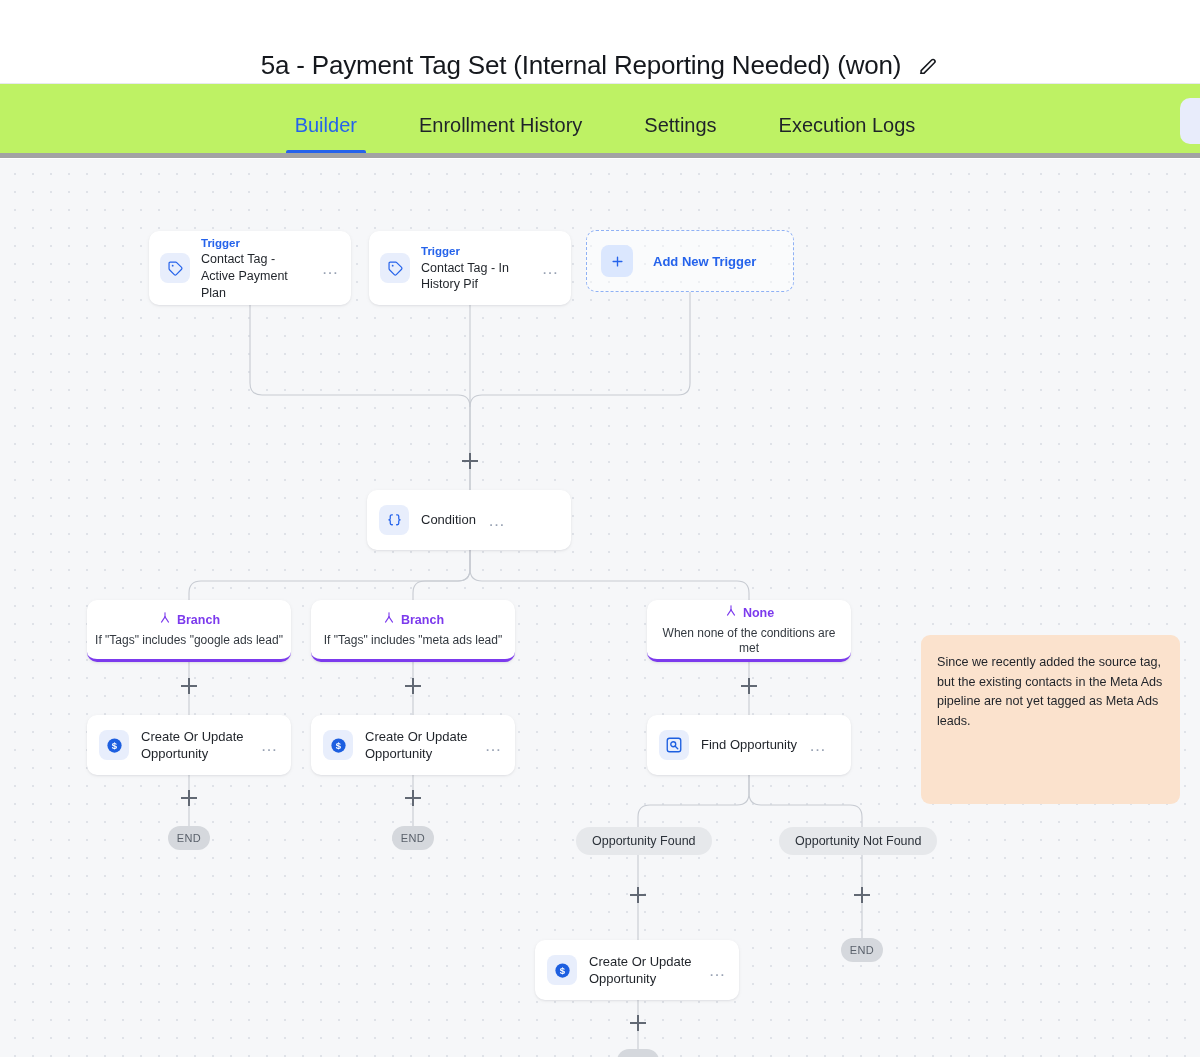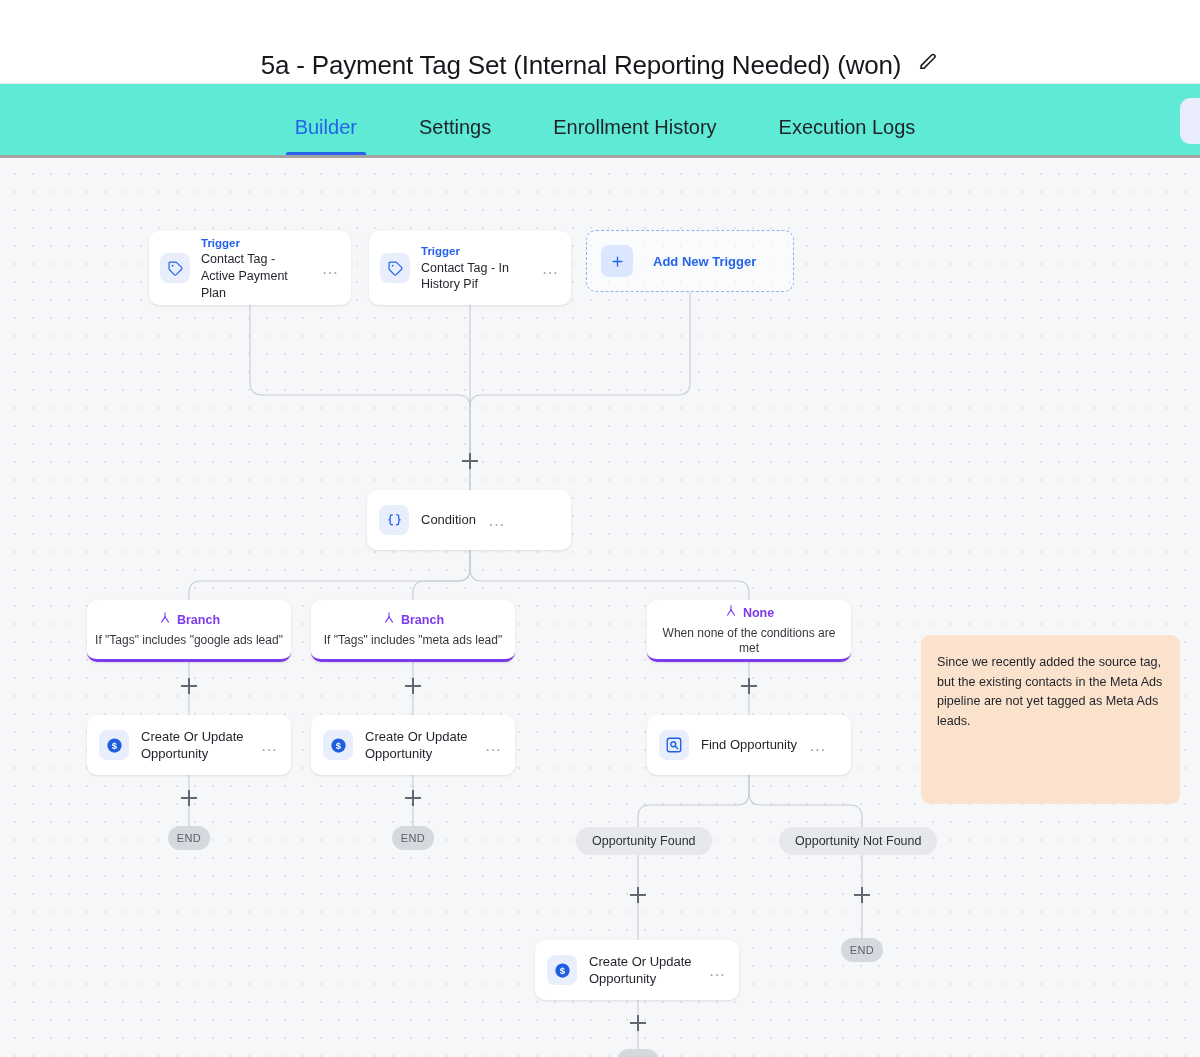"5a - Payment Tag Set" .header-inner { align-items: flex-start -> center }
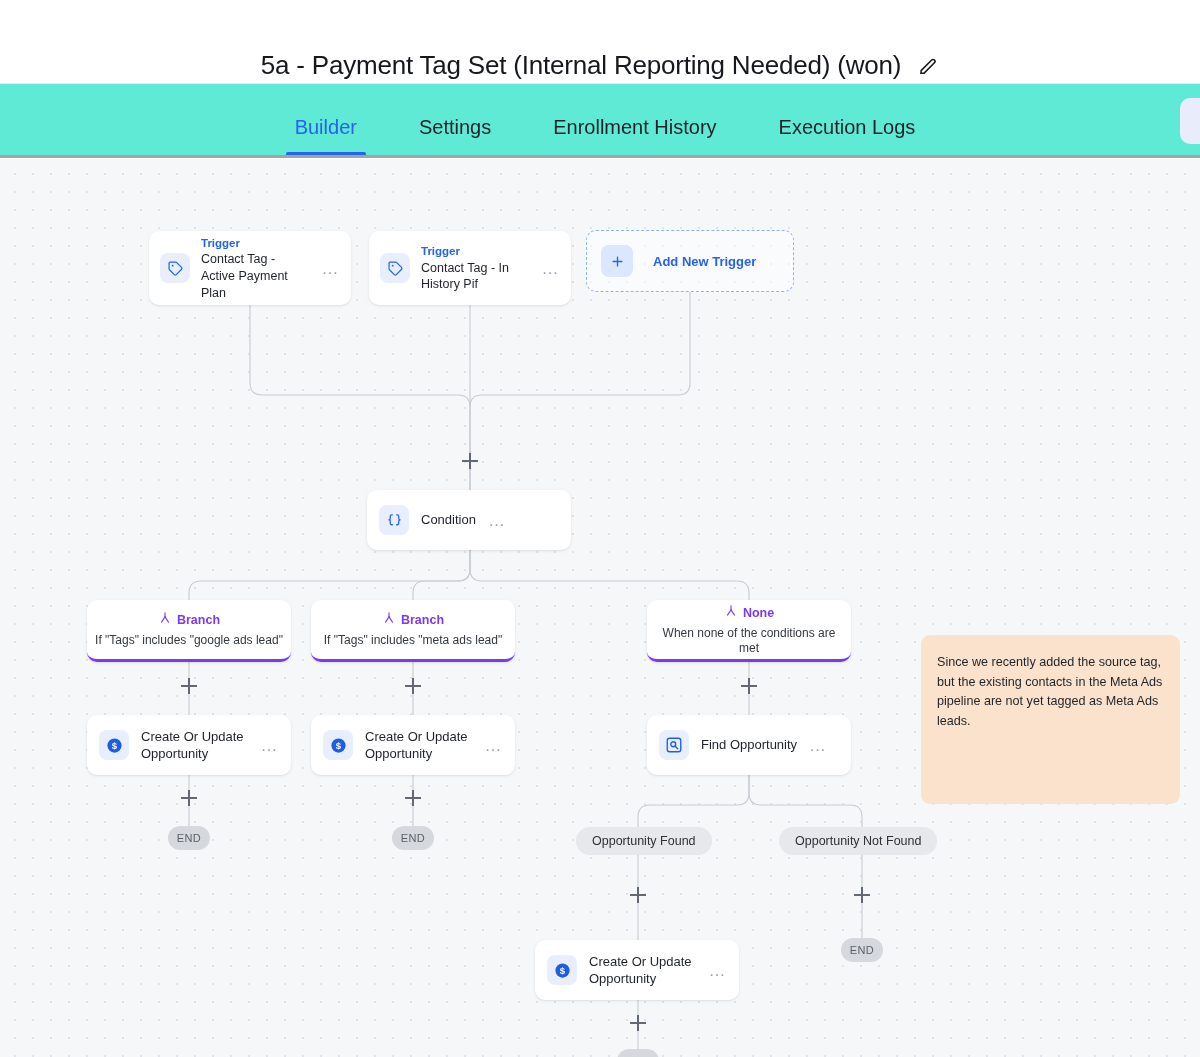"Builder" .tabbar { background: #5eead4 -> #bef264; border-bottom: 3px solid #a3a3a3 -> 5px solid #a3a3a3 }
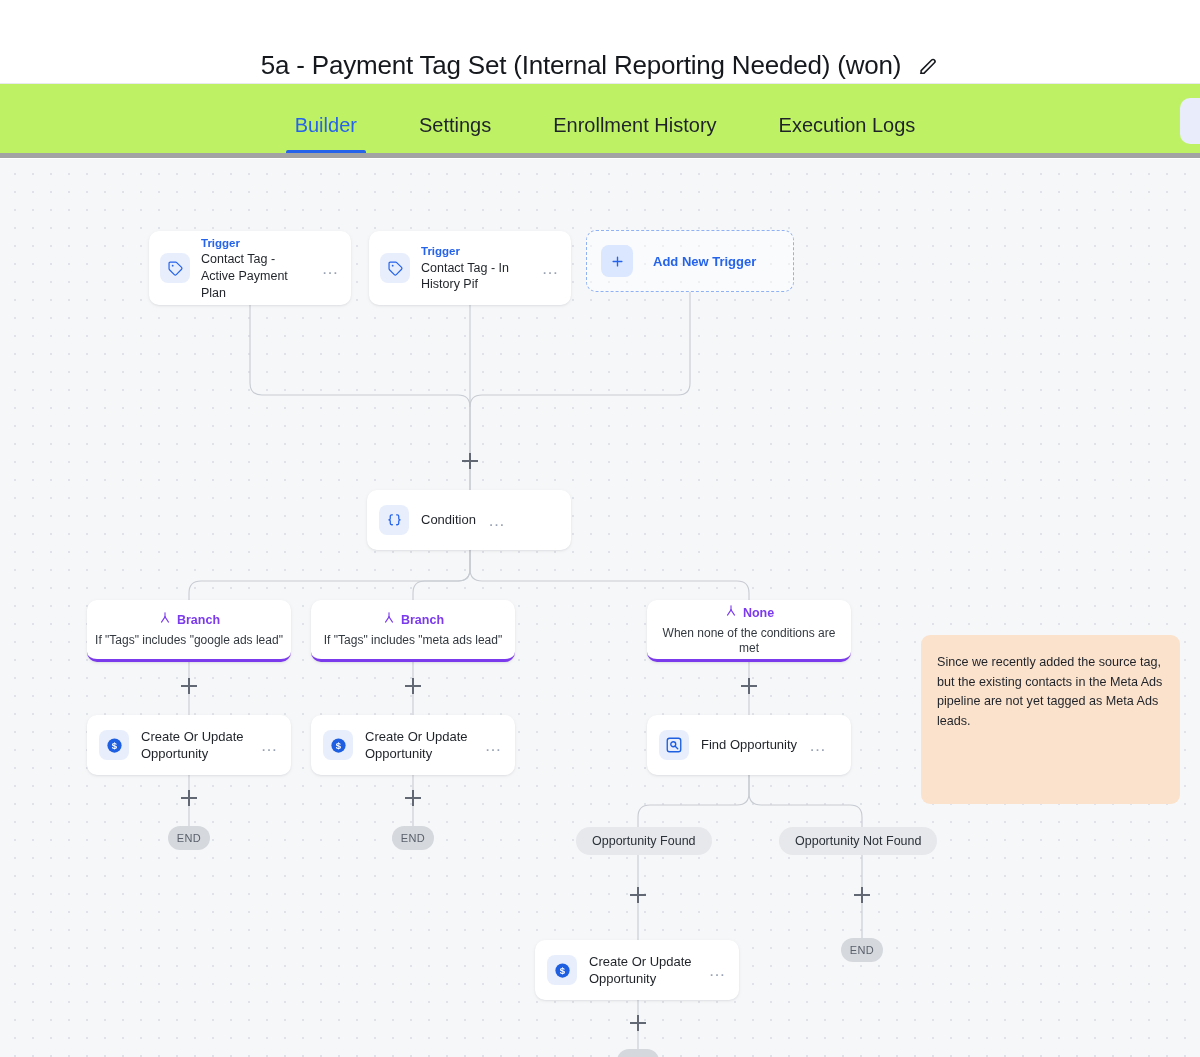"Settings" div.tab { order: before "Enrollment History" -> after "Enrollment History" }
